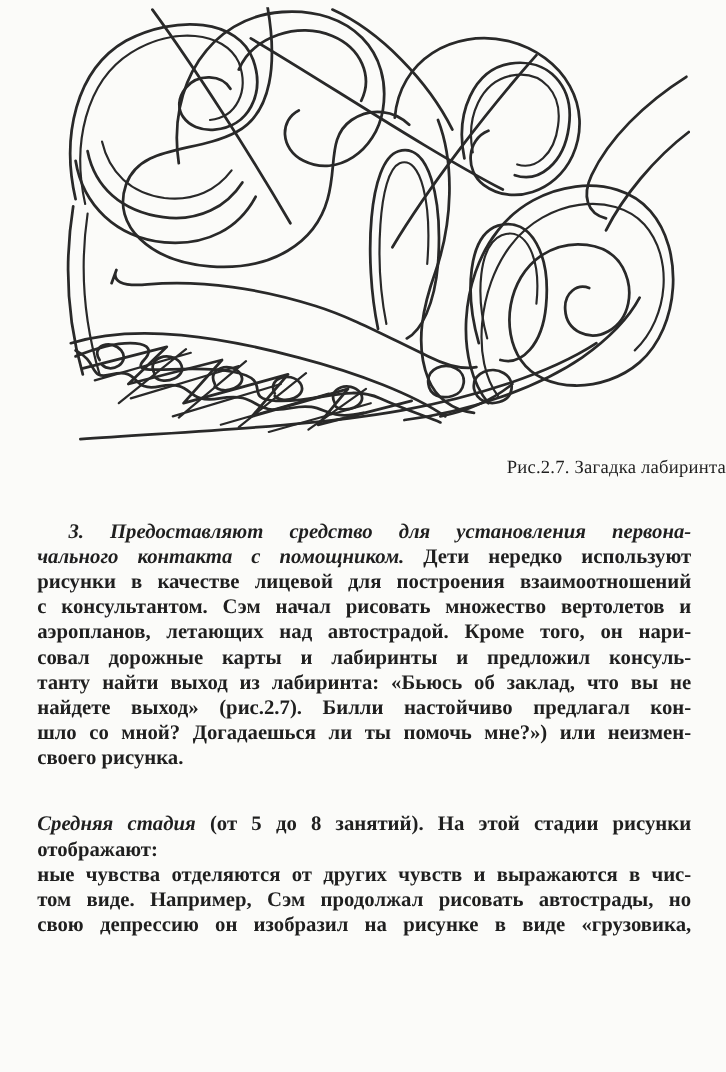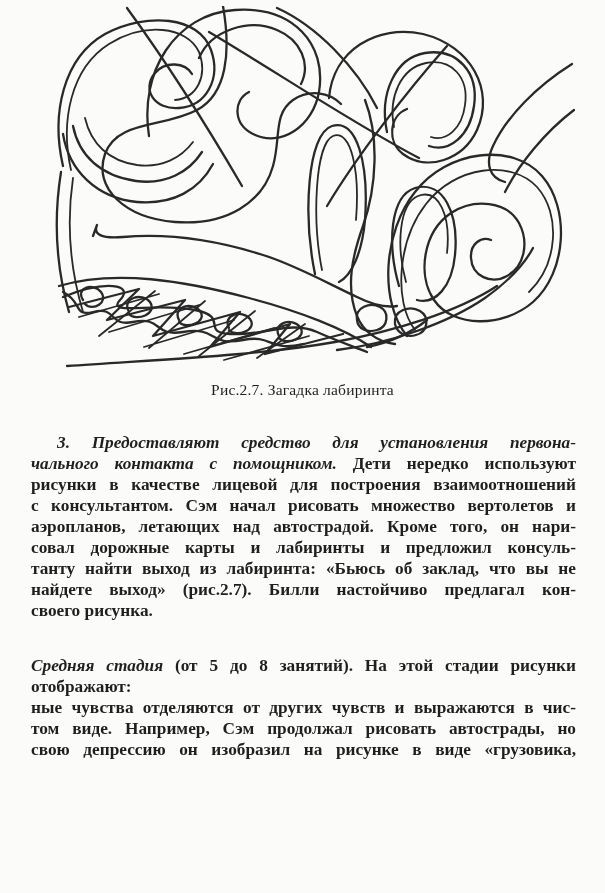"Рис.2.7. Загадка лабиринта" .caption { text-align: center -> right }
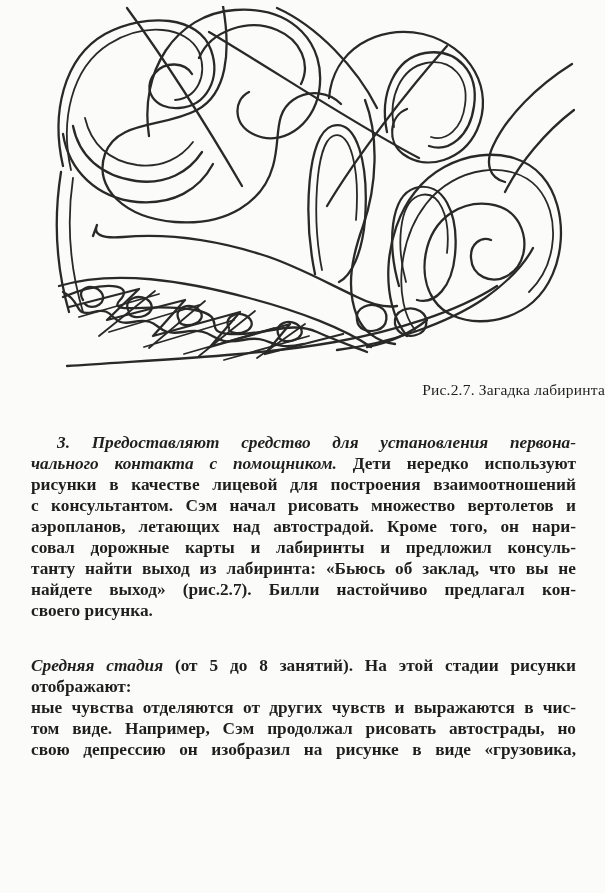"шло со мной? Догадаешься ли" div.line { html: none -> <div><span>шло со мной? Догадаешься ли ты помочь мне?») или неизмен-</span></div> }
